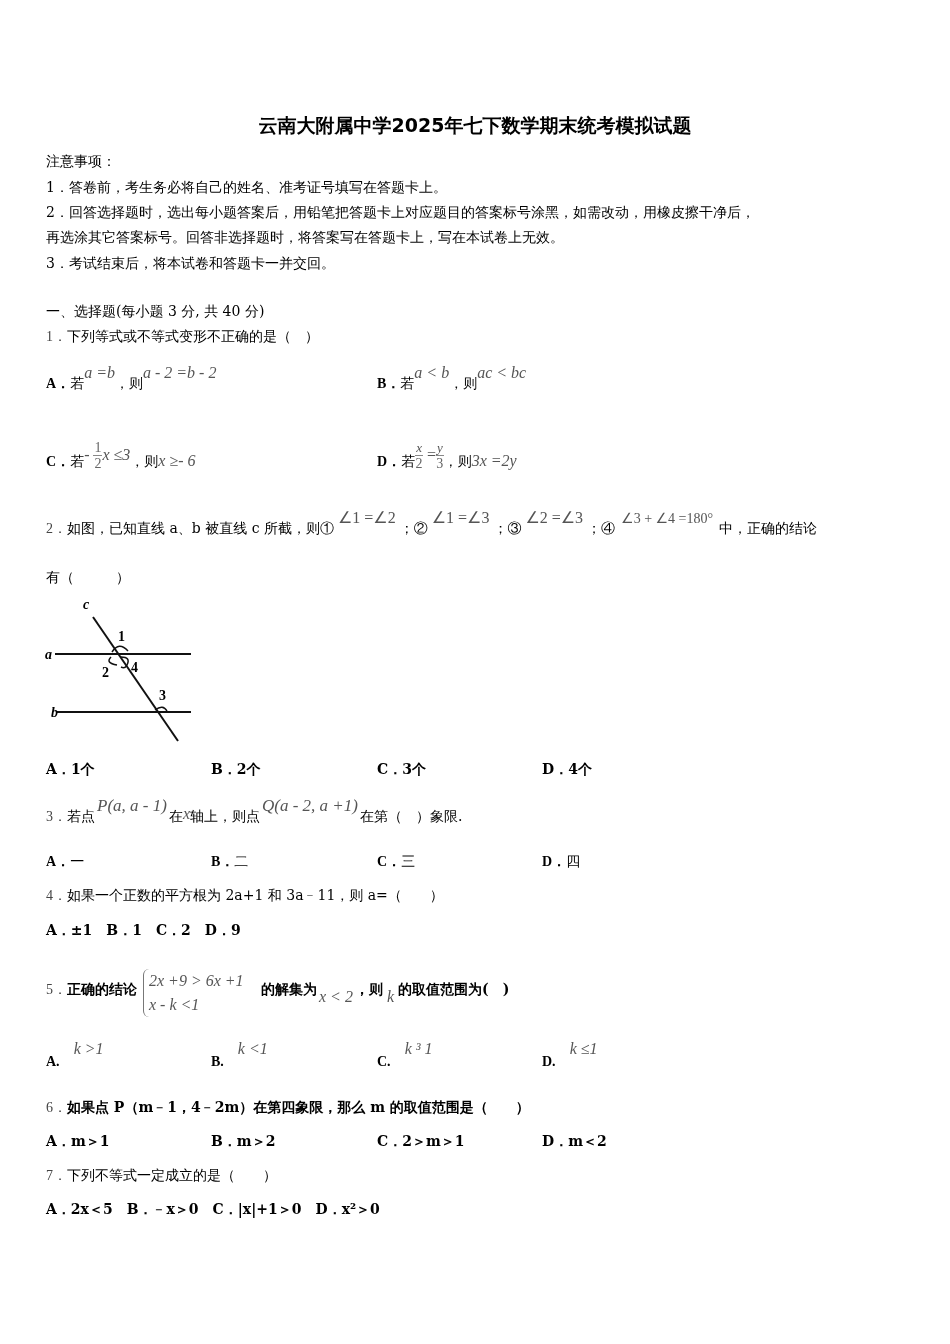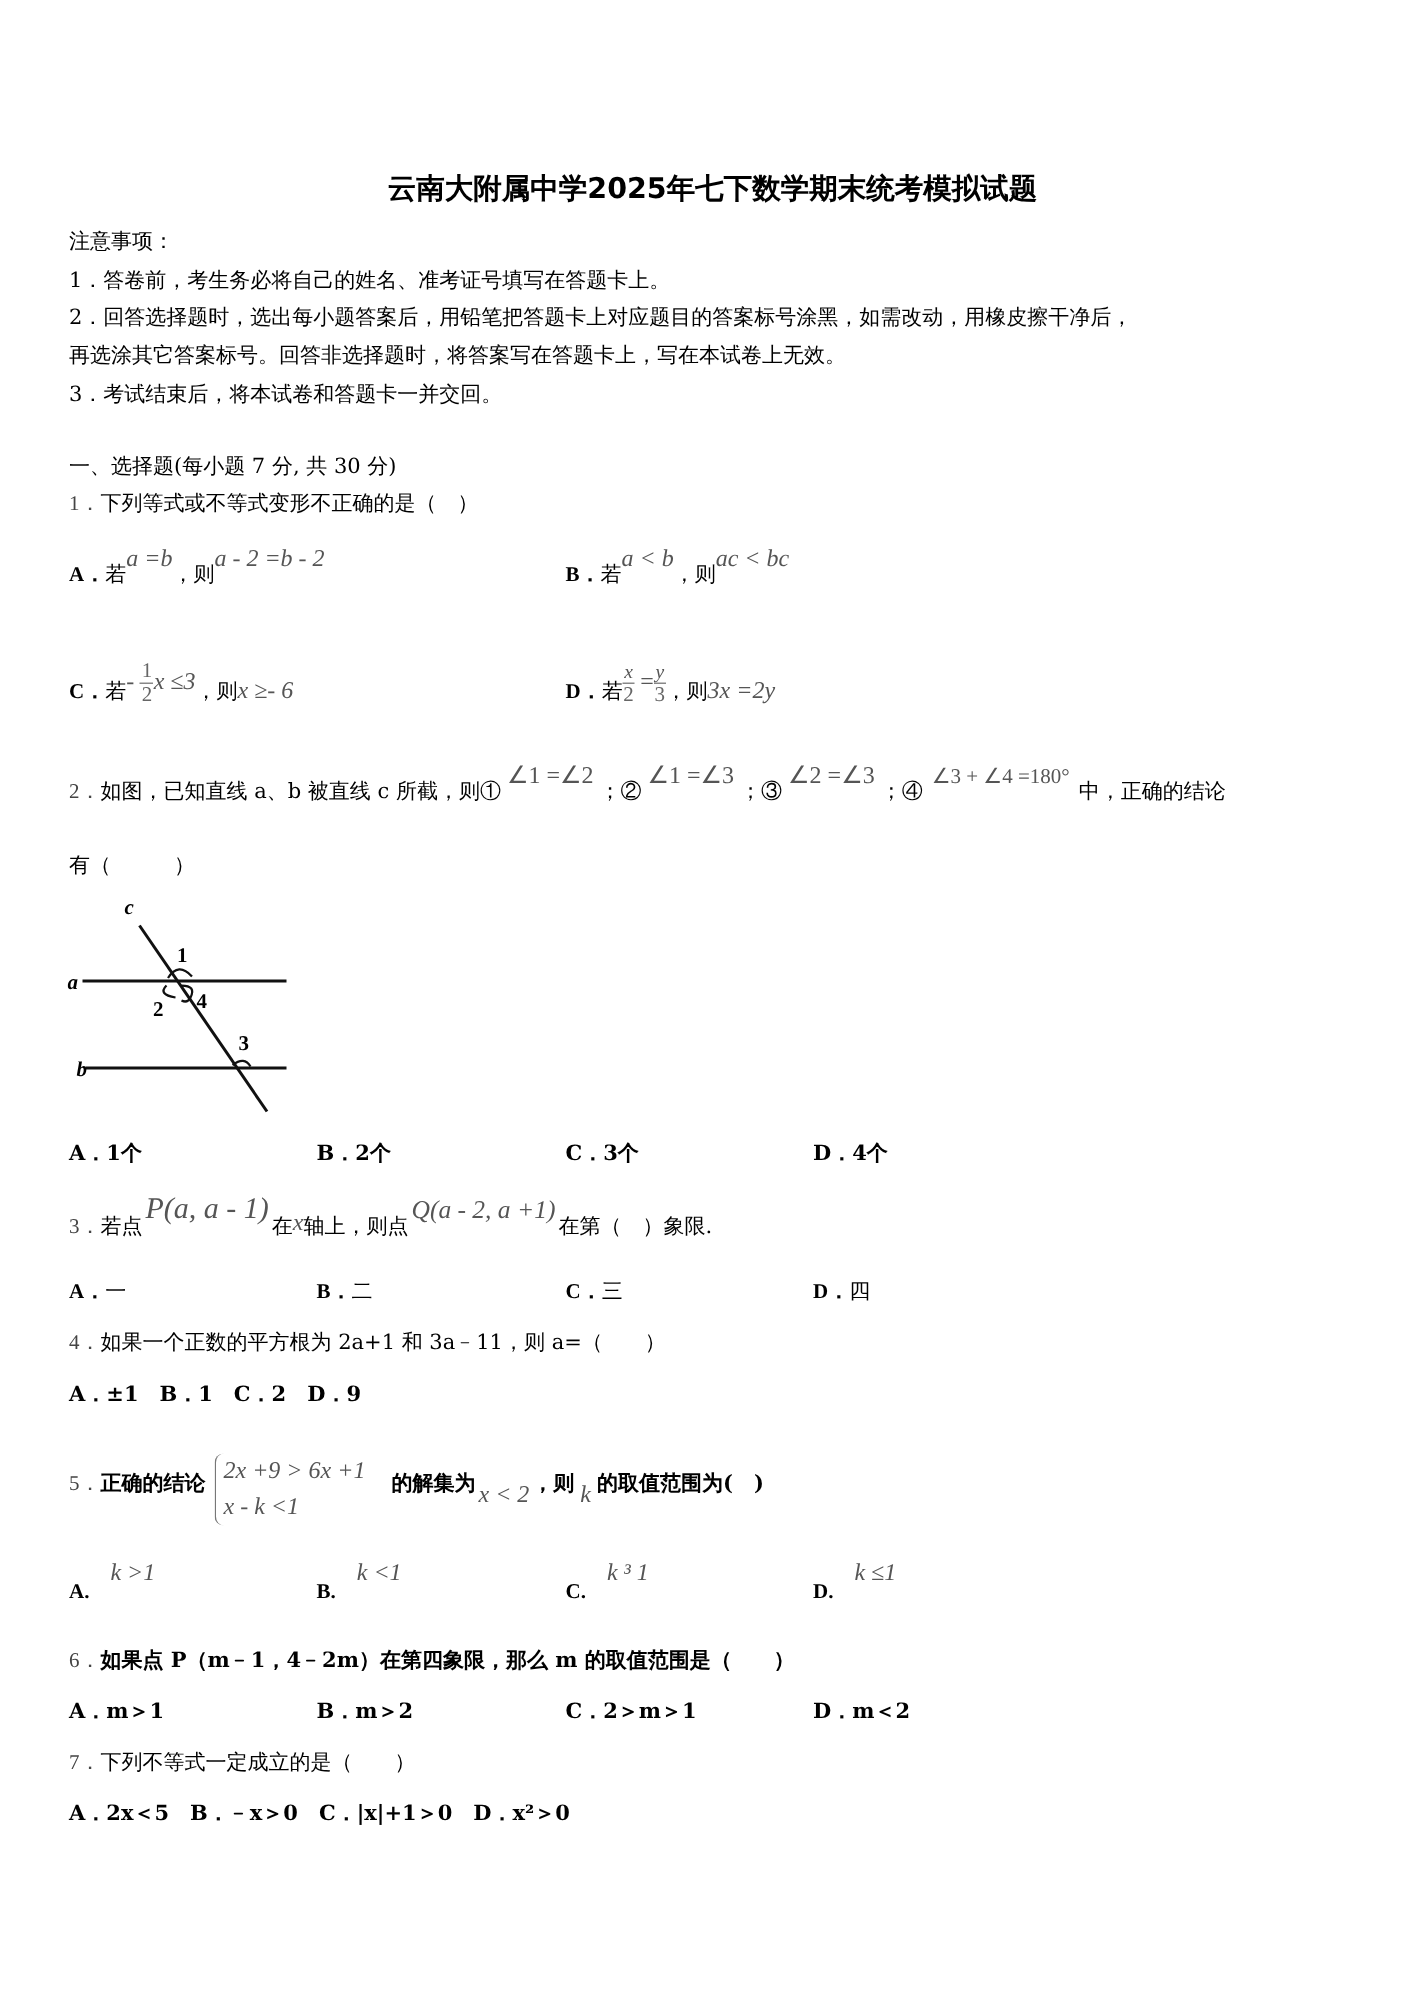"一、选择题(每小题 7 分, 共 30" div.abs { text: 7 分, 共 30 -> 3 分, 共 40 }
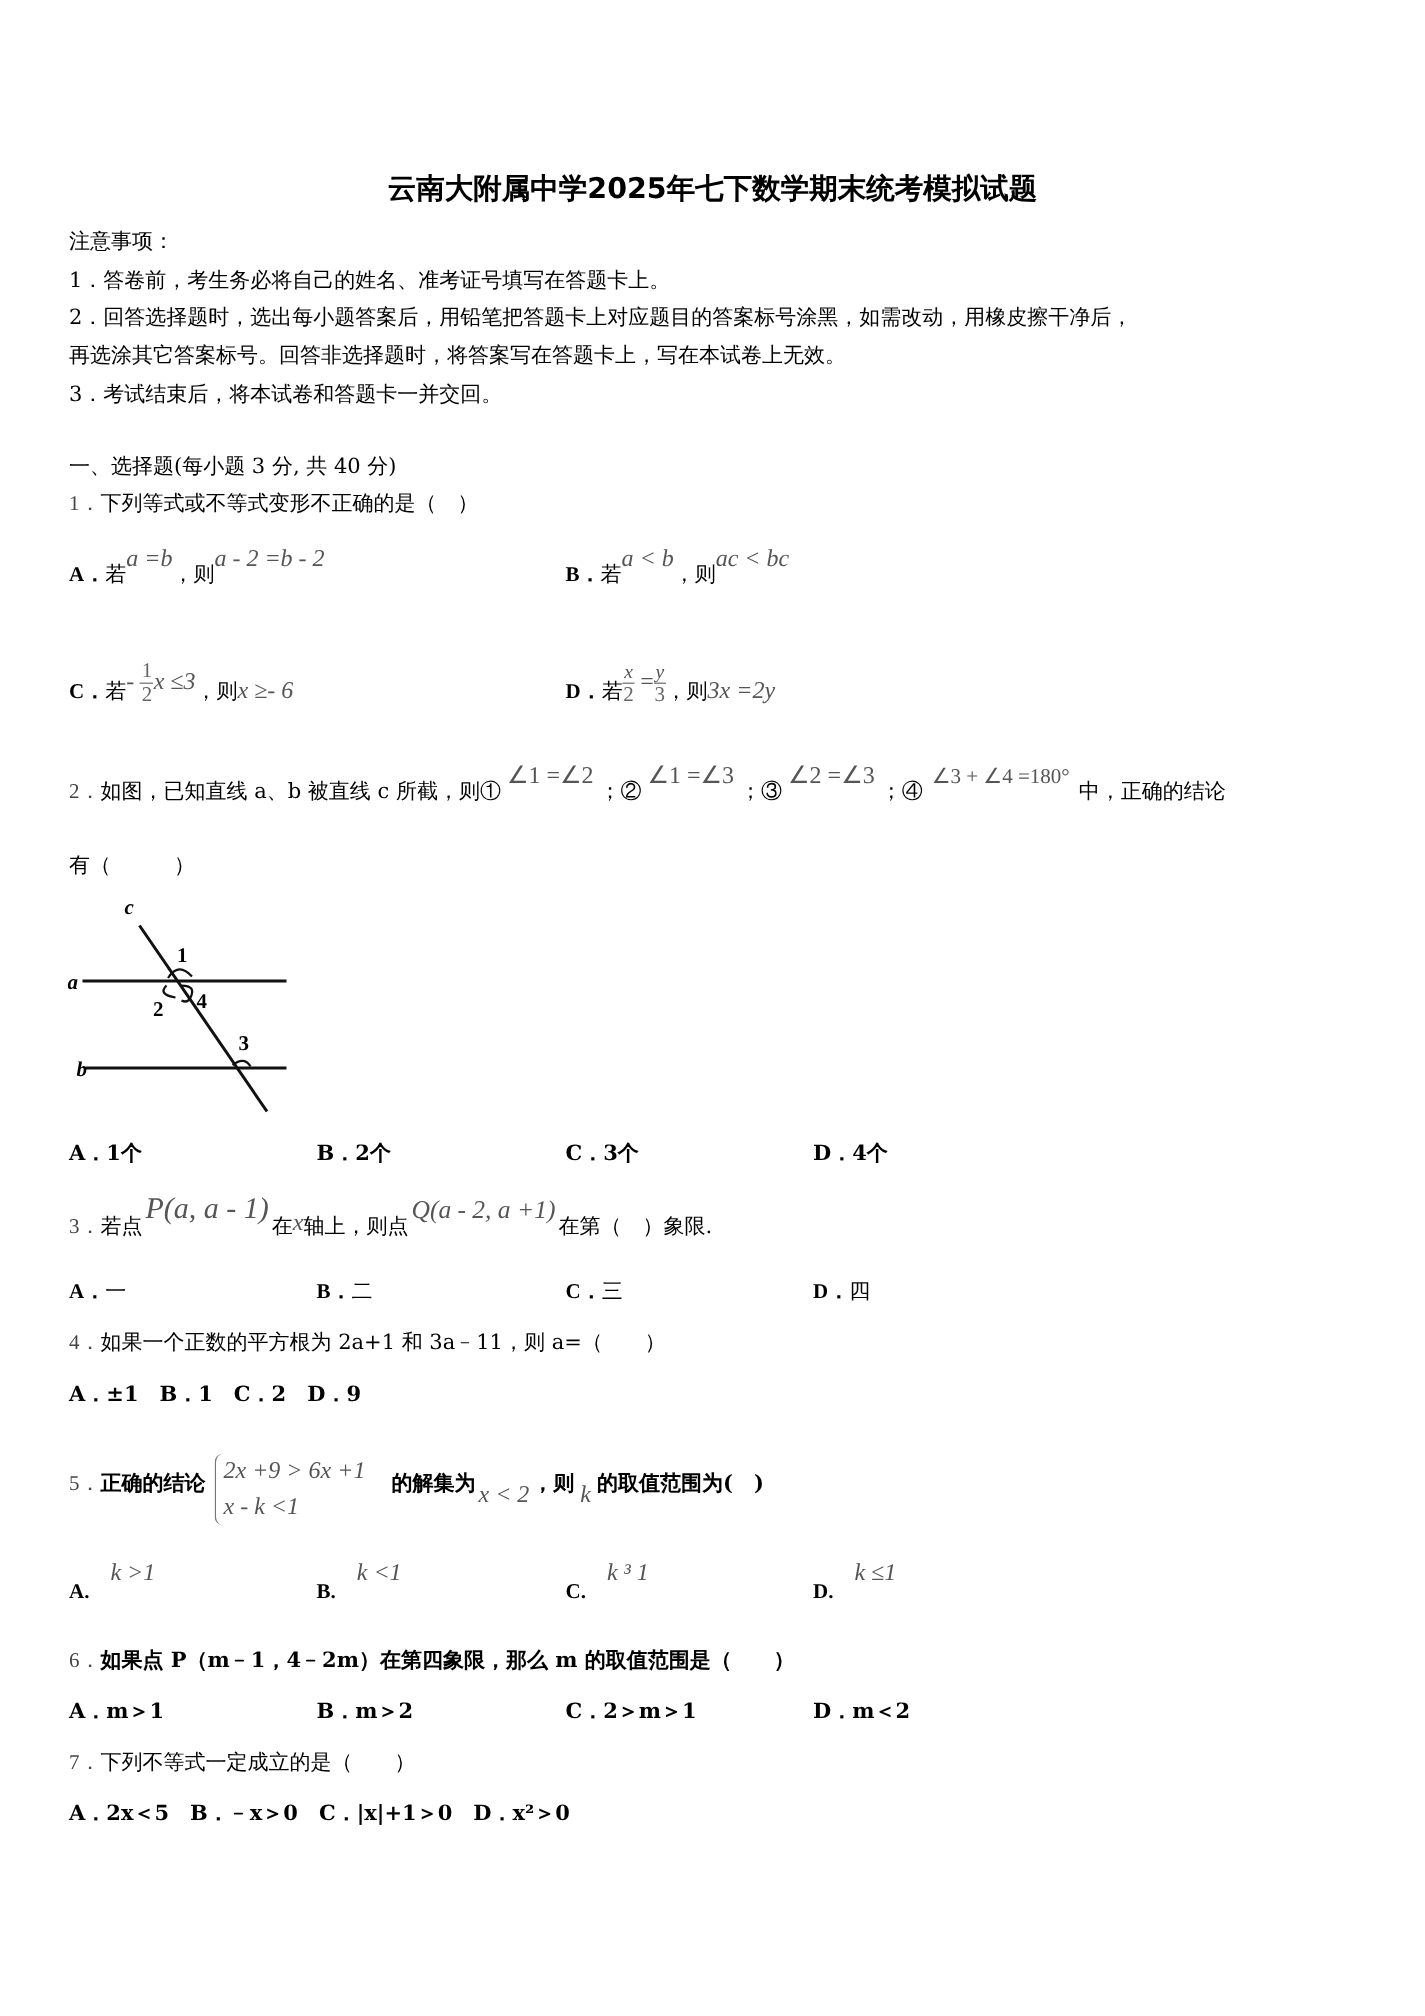"P(a, a - 1)" span.math { font-size: 20px -> 17px }
